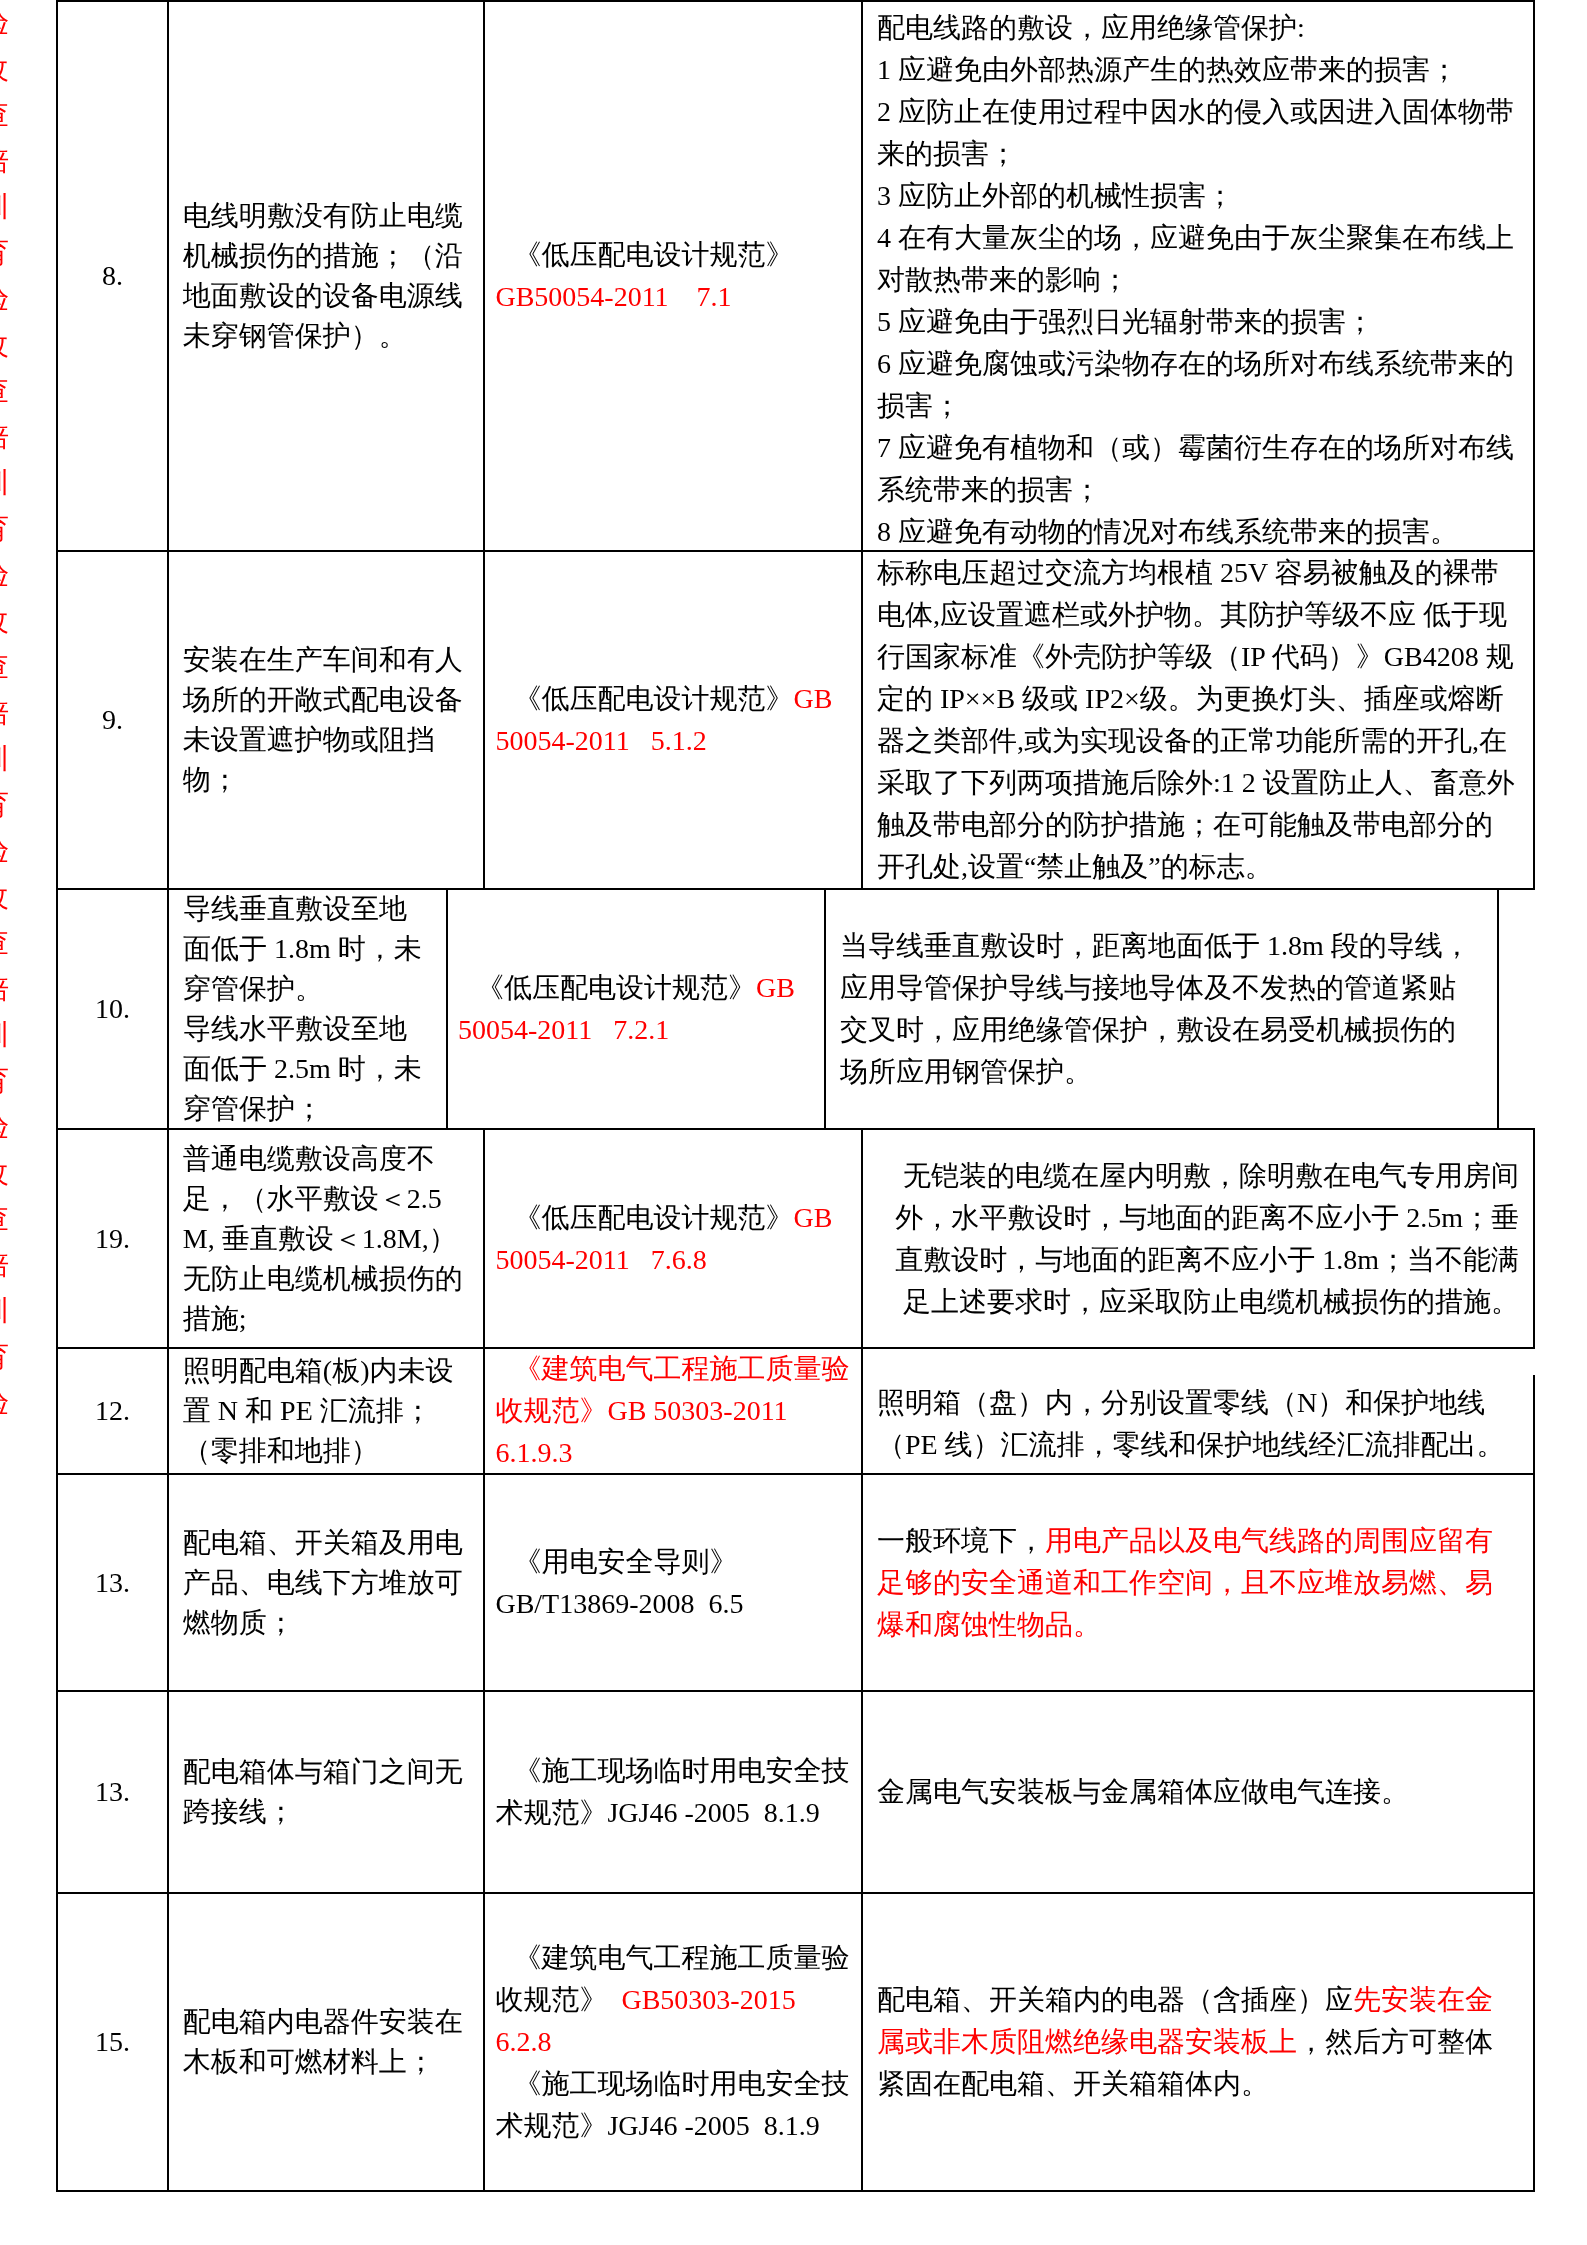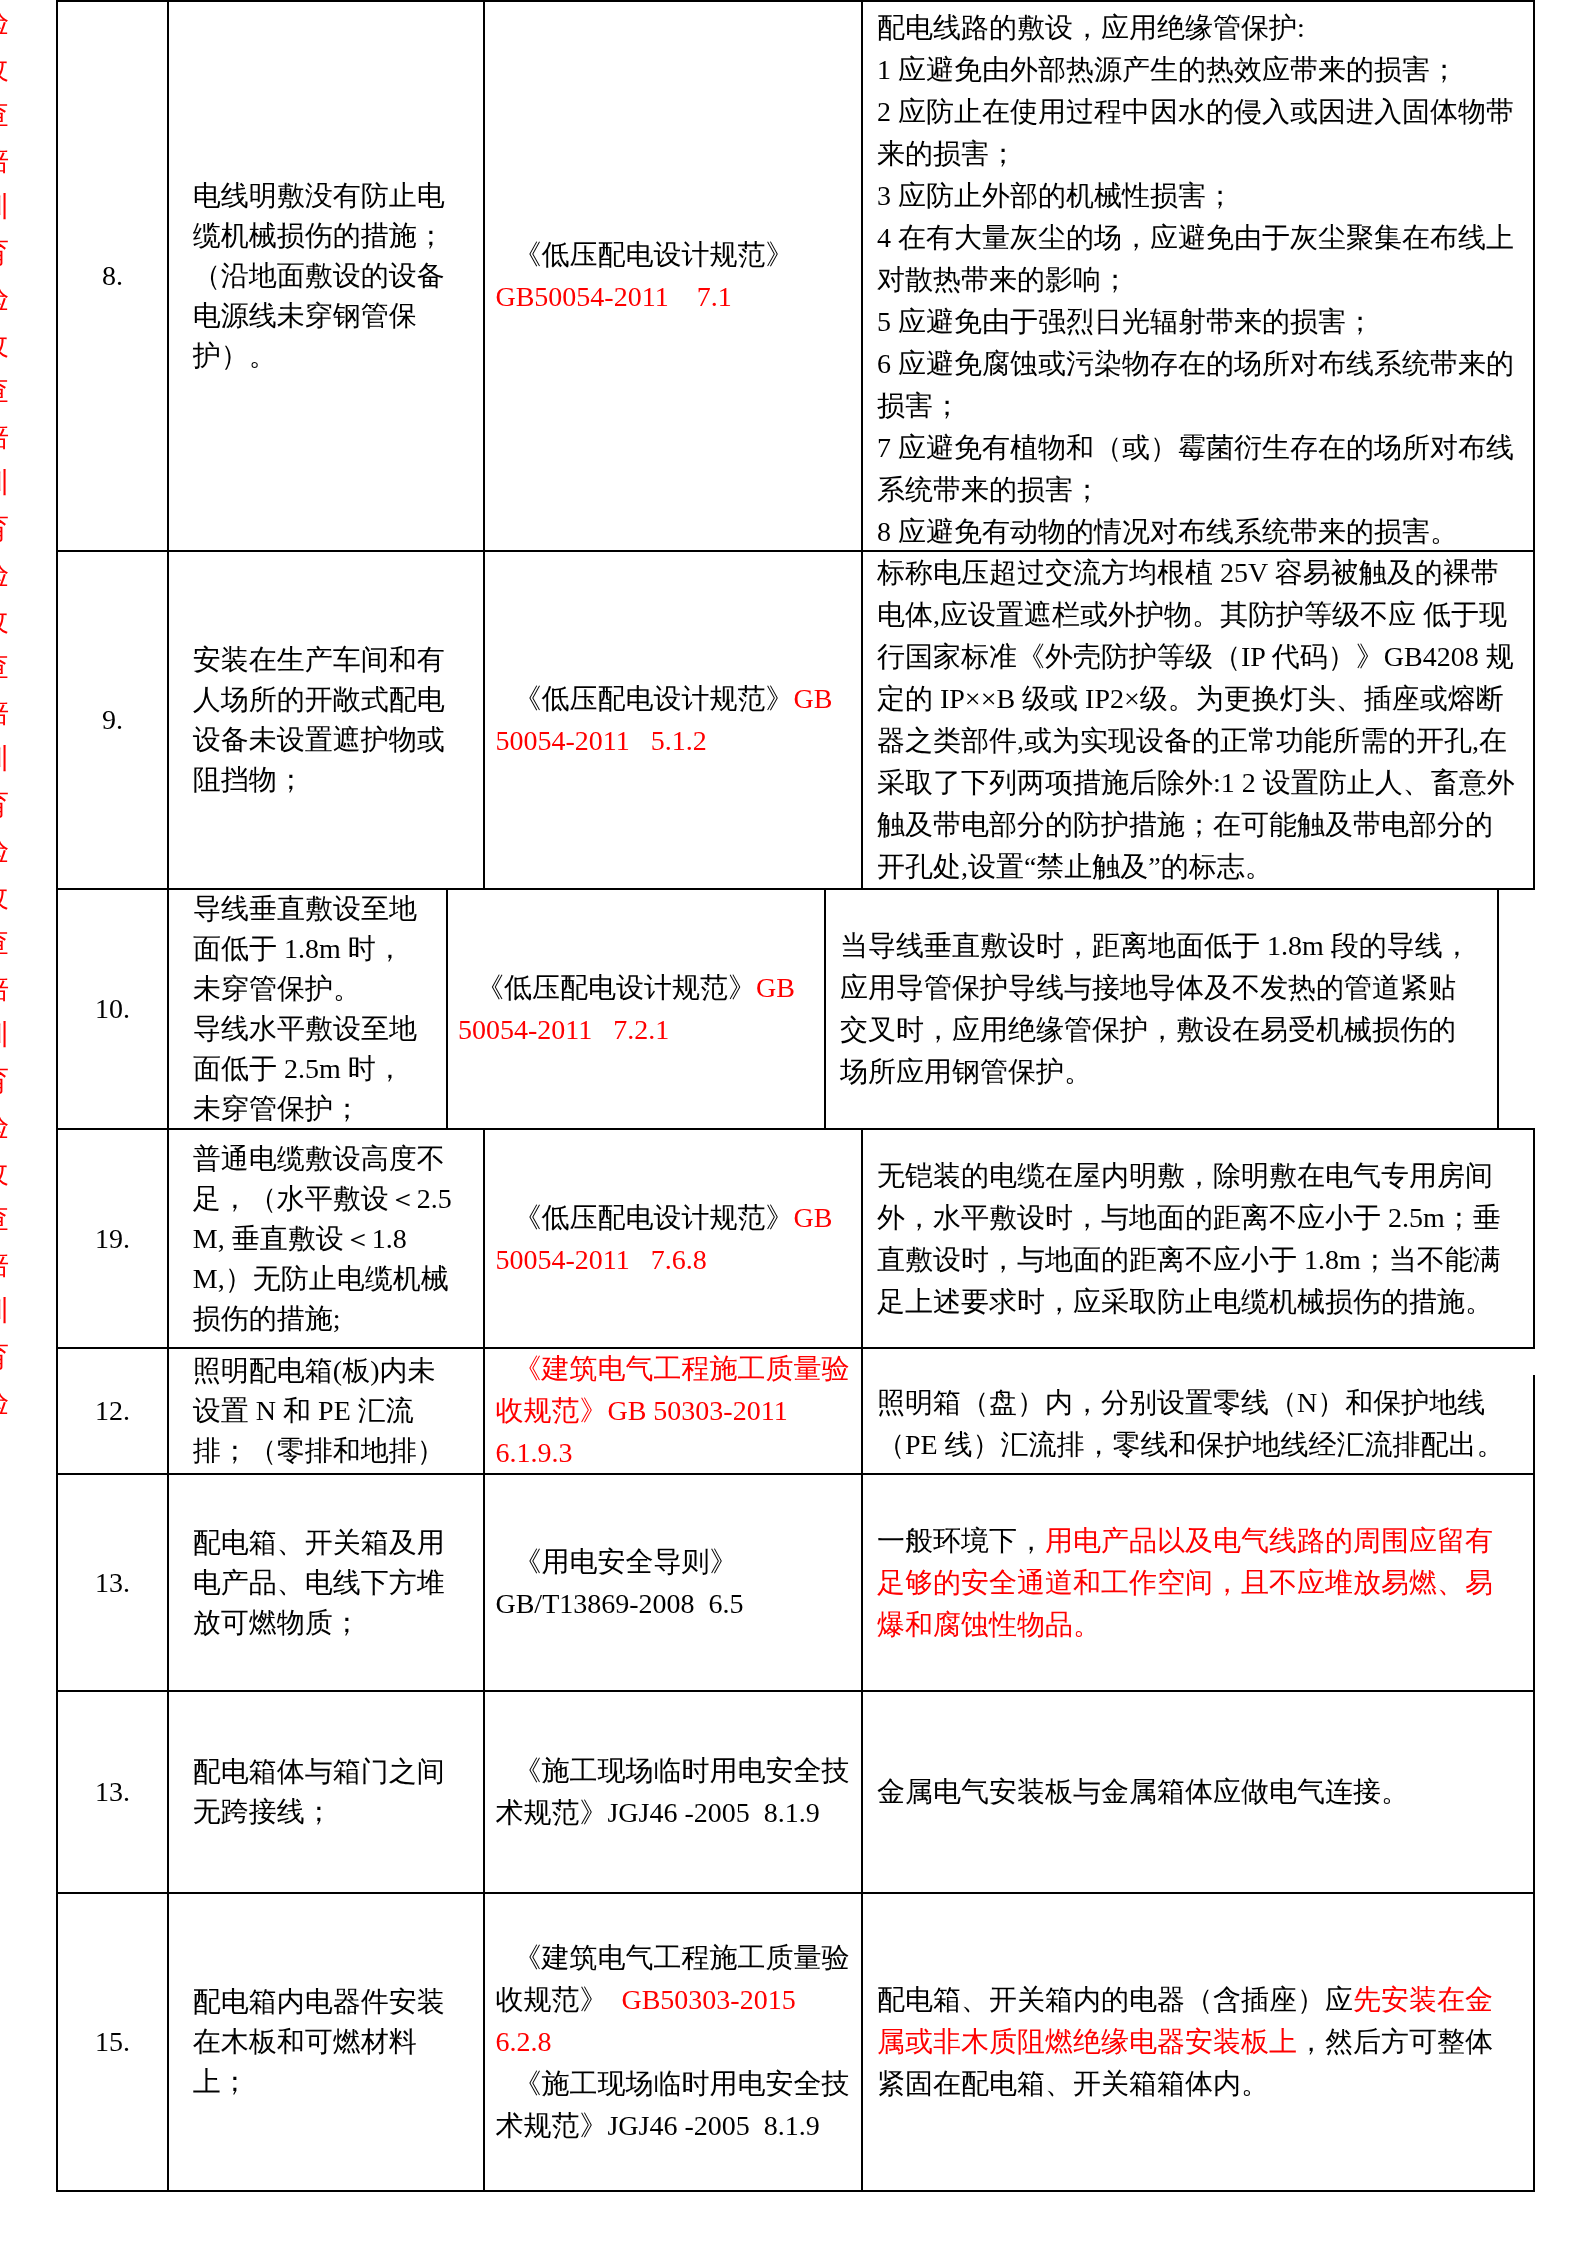"电线明敷没有防止电缆机械损伤的措施；（沿地面敷设的设备电源线未穿钢管保护）。" .cell.prob { padding: 2px 24px -> 2px 14px }
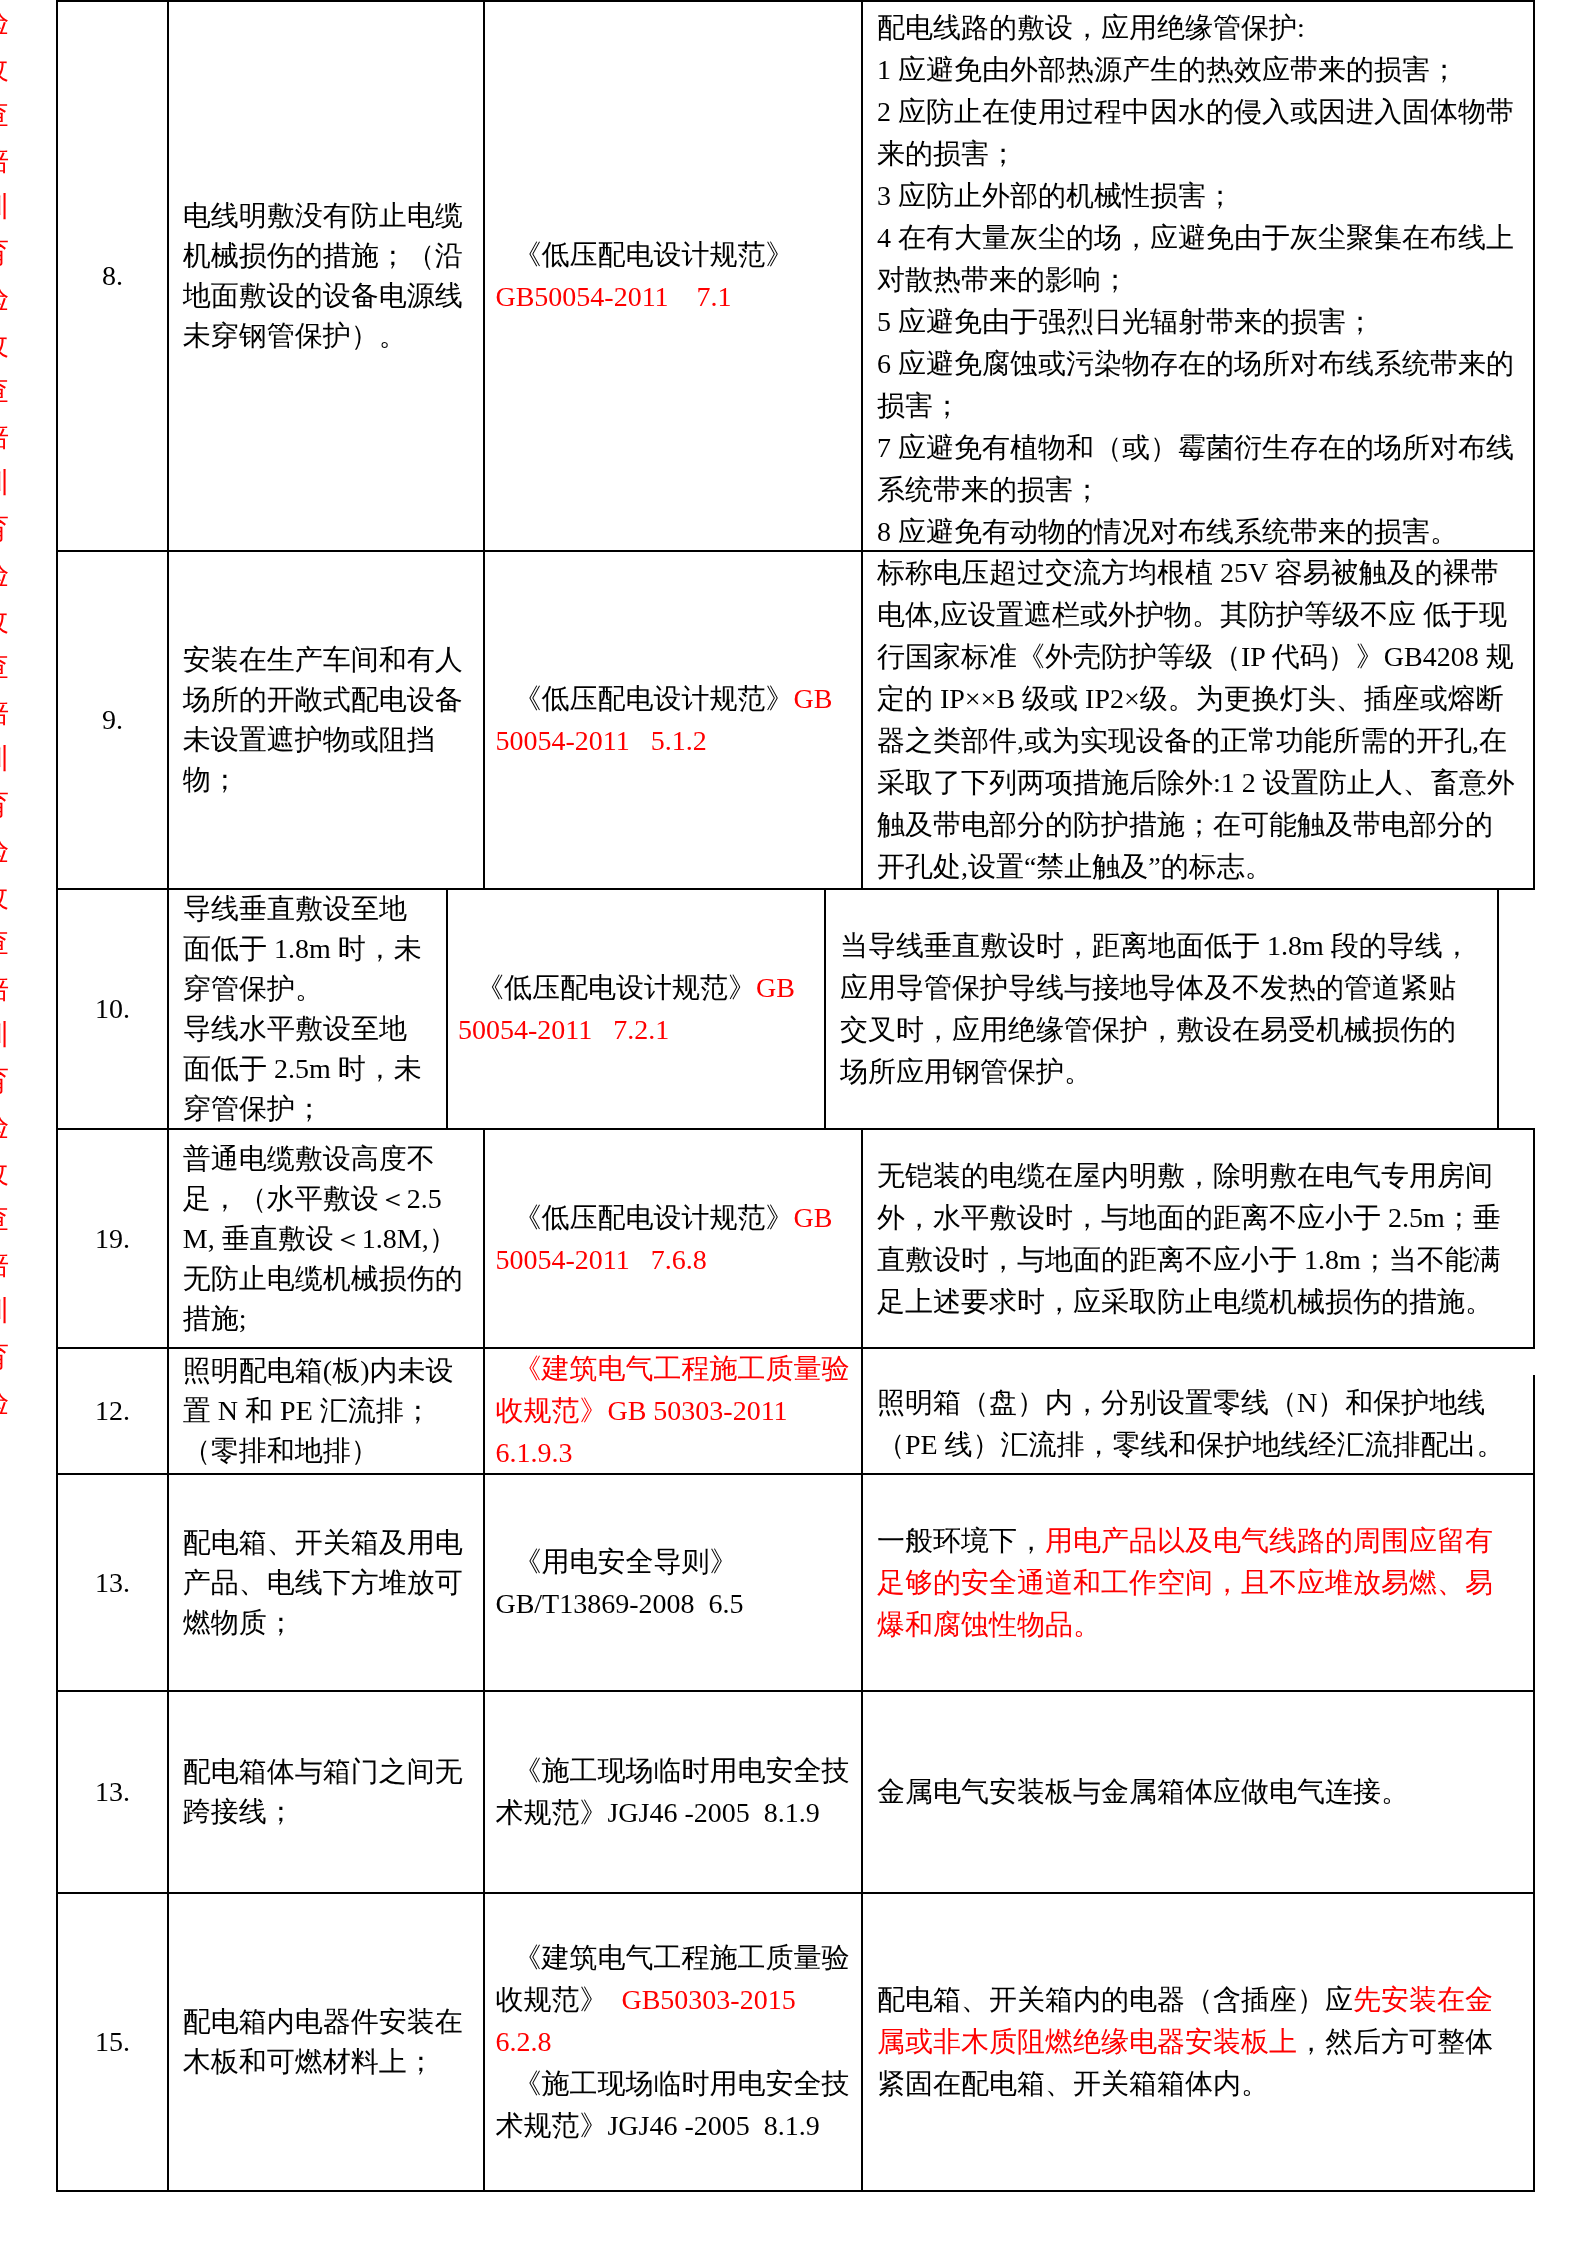"无铠装的电缆在屋内明敷，除明敷在电气专用房间外，水平敷设时，与地面的距离不应小于" div.cell { text-align: none -> right }
